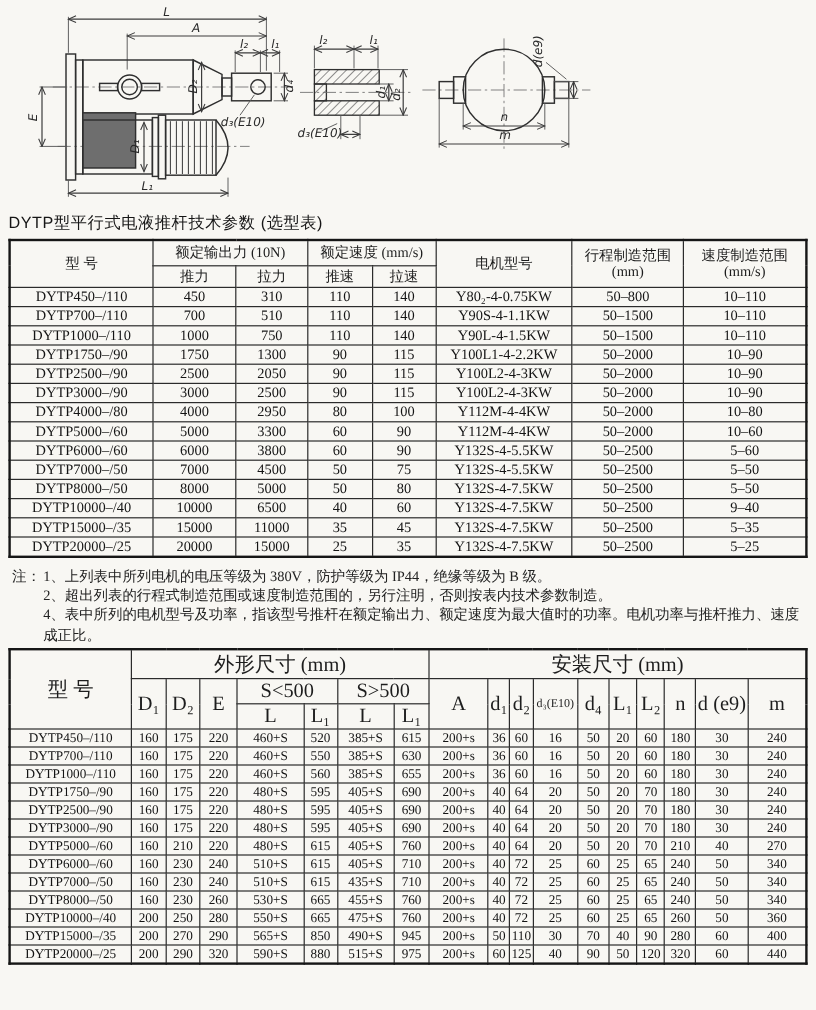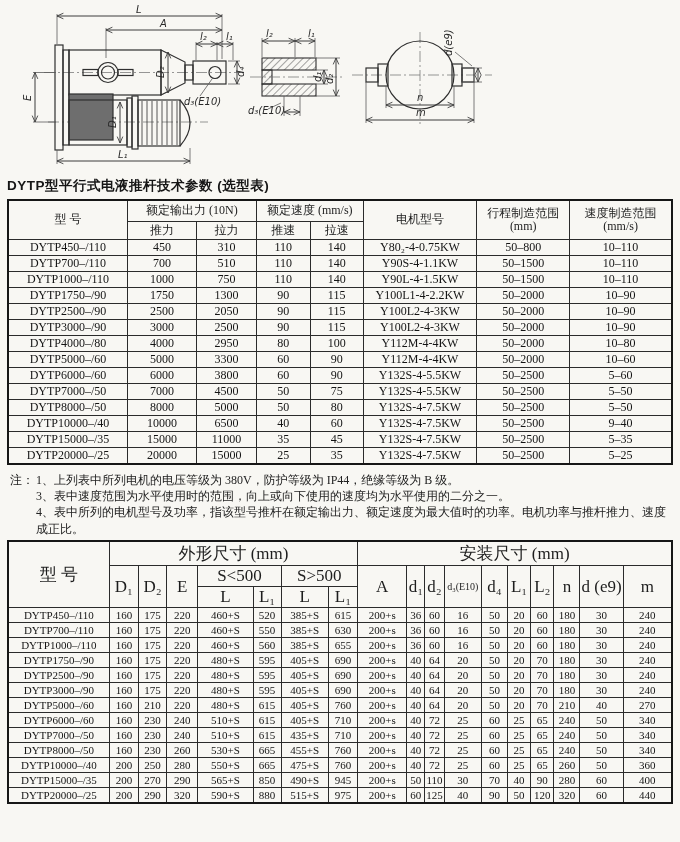"DYTP型平行式电液推杆技术参数 (选型表)" .sec-title { font-weight: 700 -> 400 }
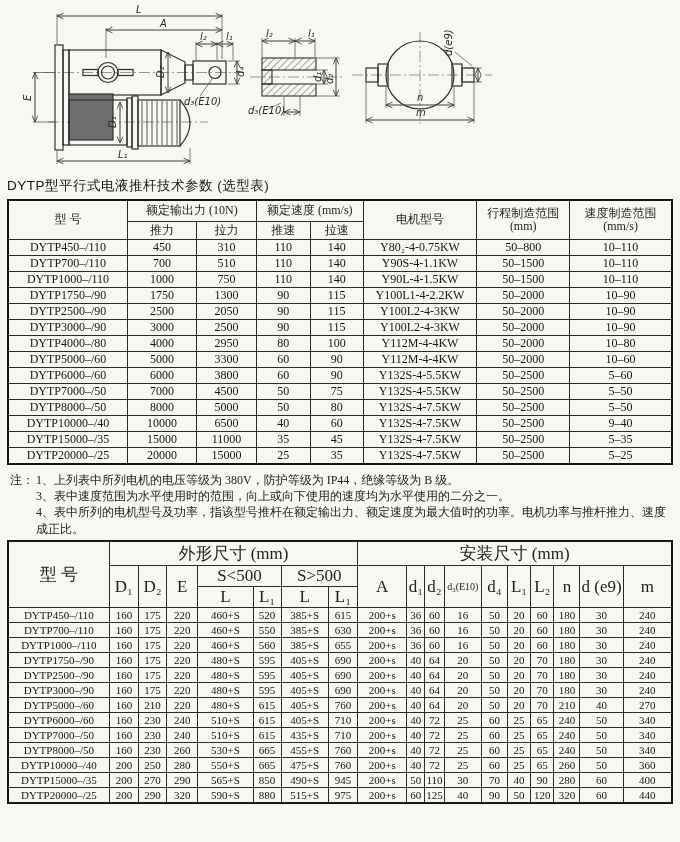"2、超出列表的行程式制造范围或速度制造范围的，另行注明，否则按表内技术参数制造。" div.note-indent { html: none -> <div>2、超出列表的行程式制造范围或速度制造范围的，另行注明，否则按表内技术参数制造。</div> }
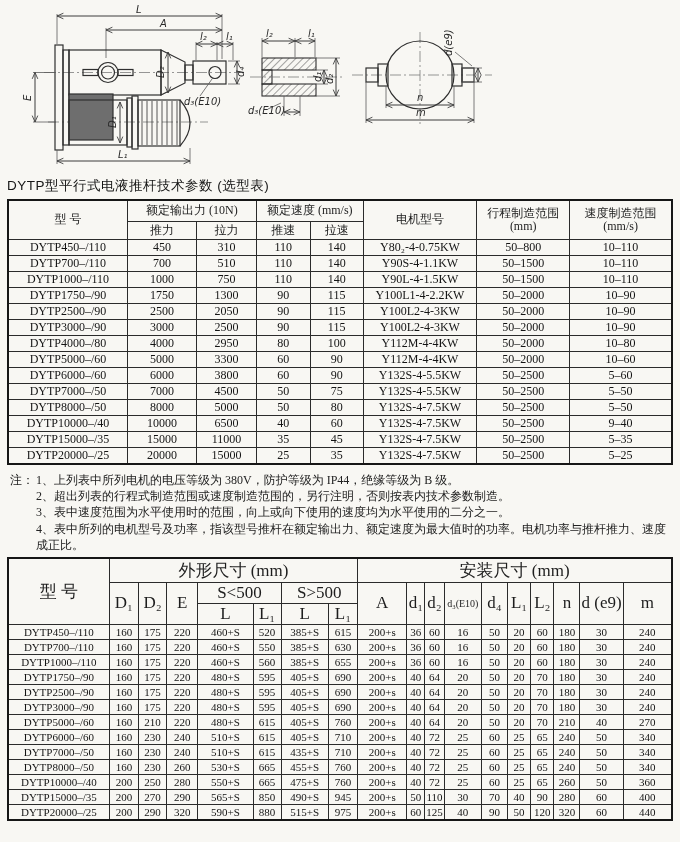"3、表中速度范围为水平使用时的范围，向上或向下使用的速度均为水平使用的二分之一。" div.note-indent { html: <div>3、表中速度范围为水平使用时的范围，向上或向下使用的速度均为水平使用的二分之一。</div> -> none }
